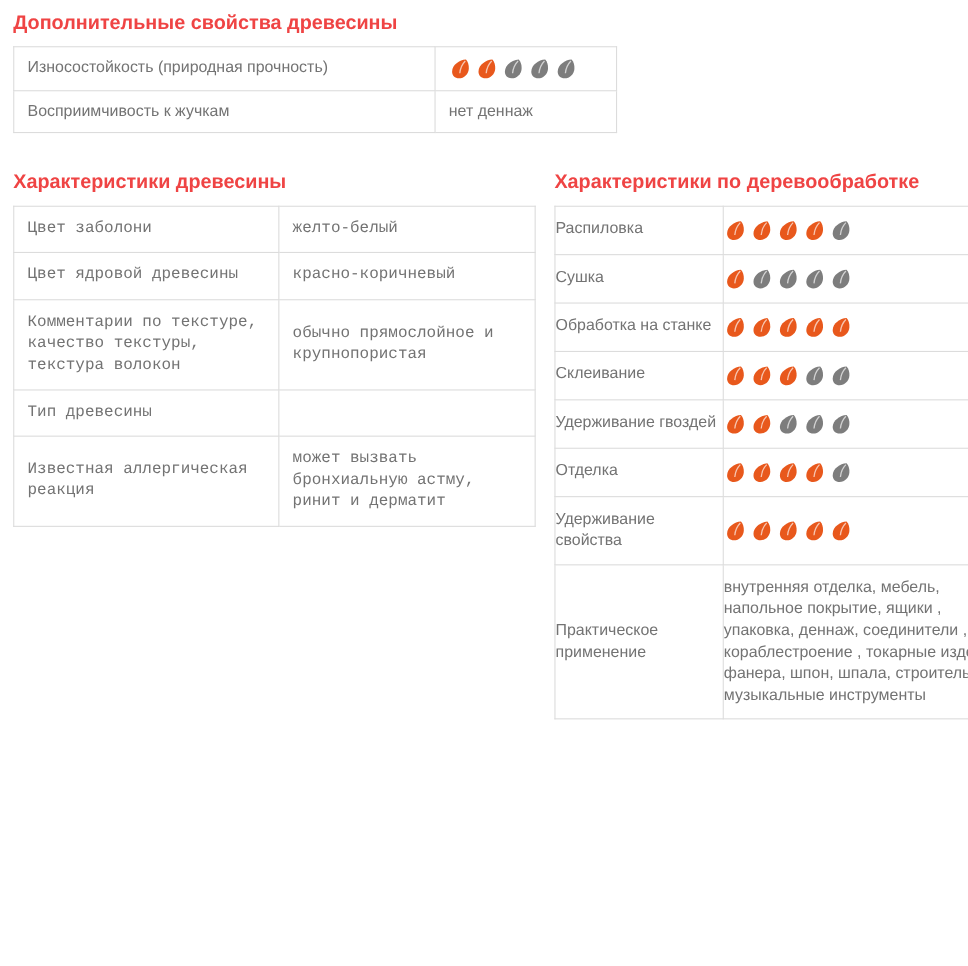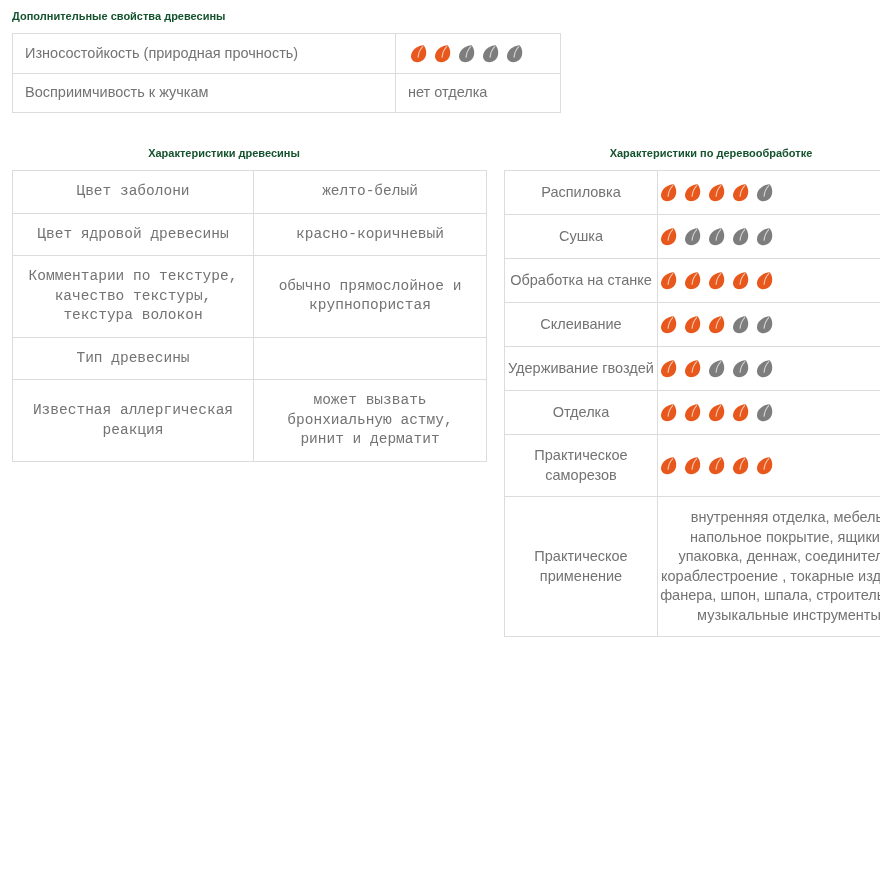"Дополнительные свойства древесины" h2.section-title { color: #14532d -> #ef4444; font-size: 11px -> 18px }
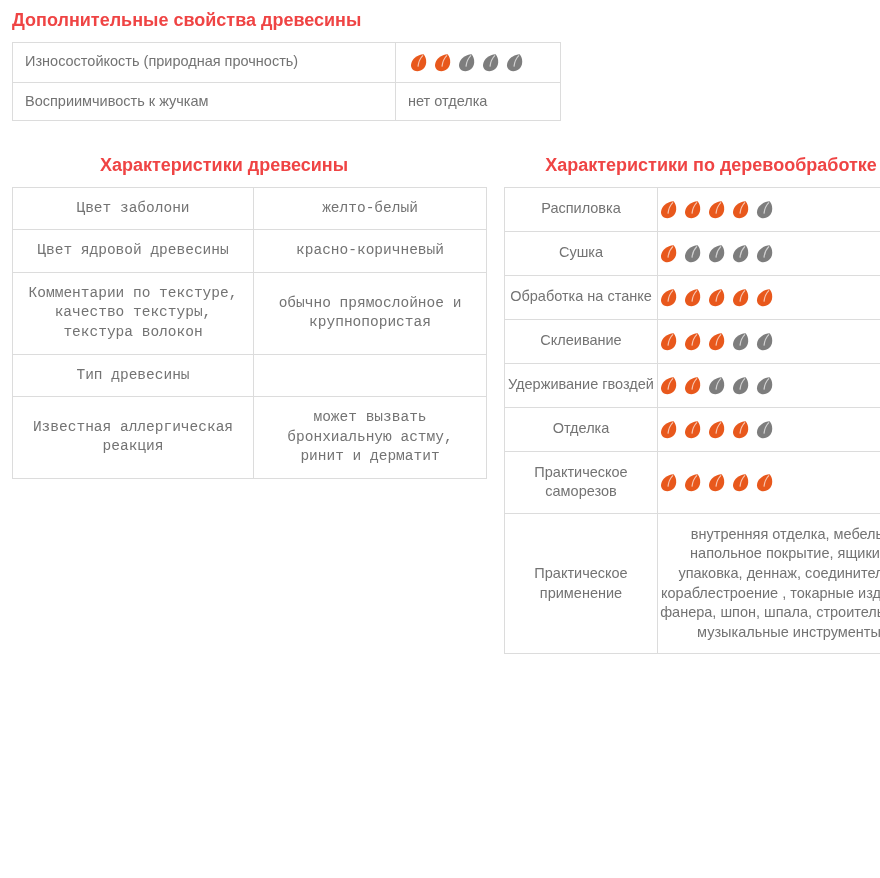"нет отделка" td.value { text: отделка -> деннаж }
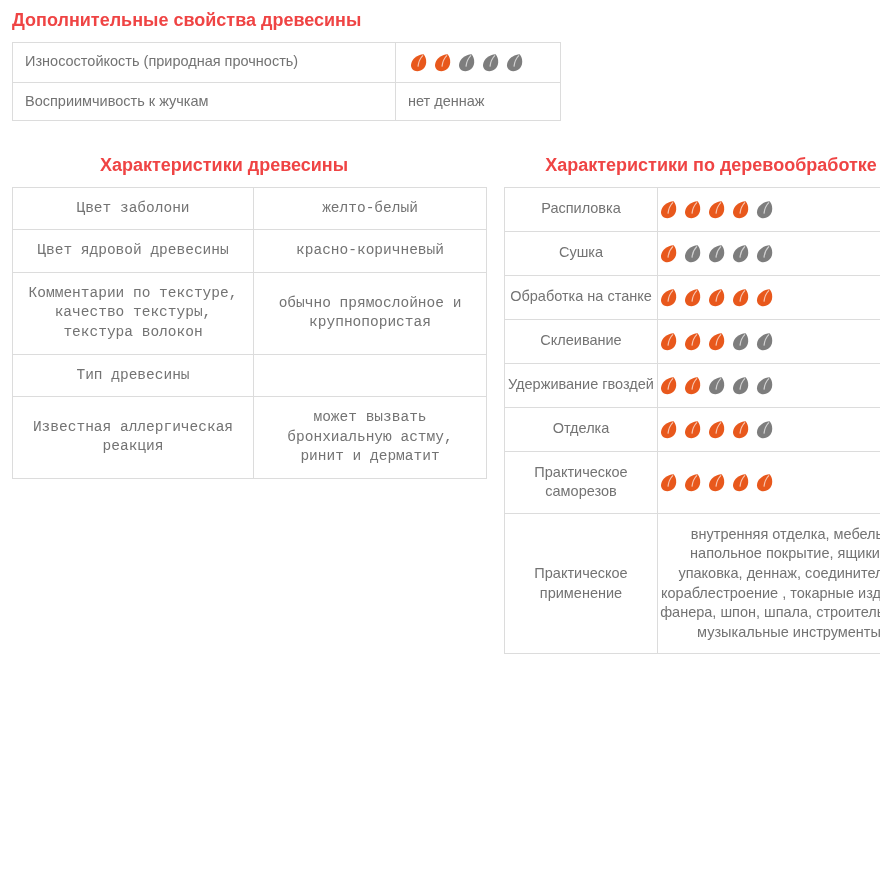"Характеристики древесины" .cols { text-align: center -> none }
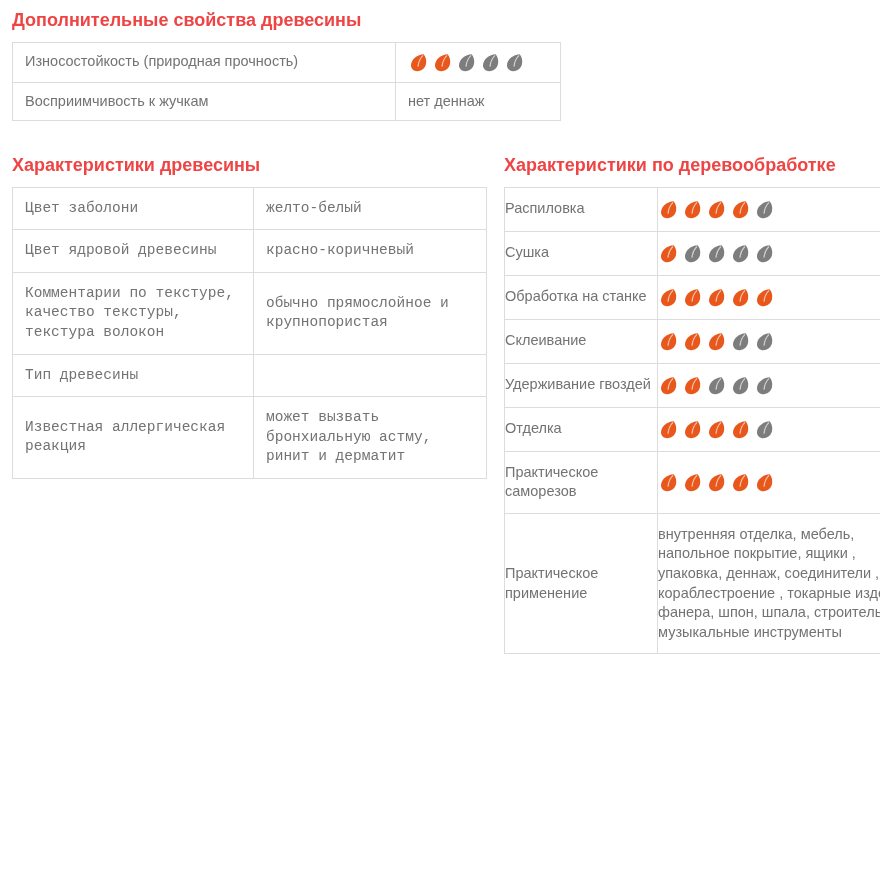"Практическое саморезов" td.label { text: Практическое саморезов -> Удерживание свойства }
